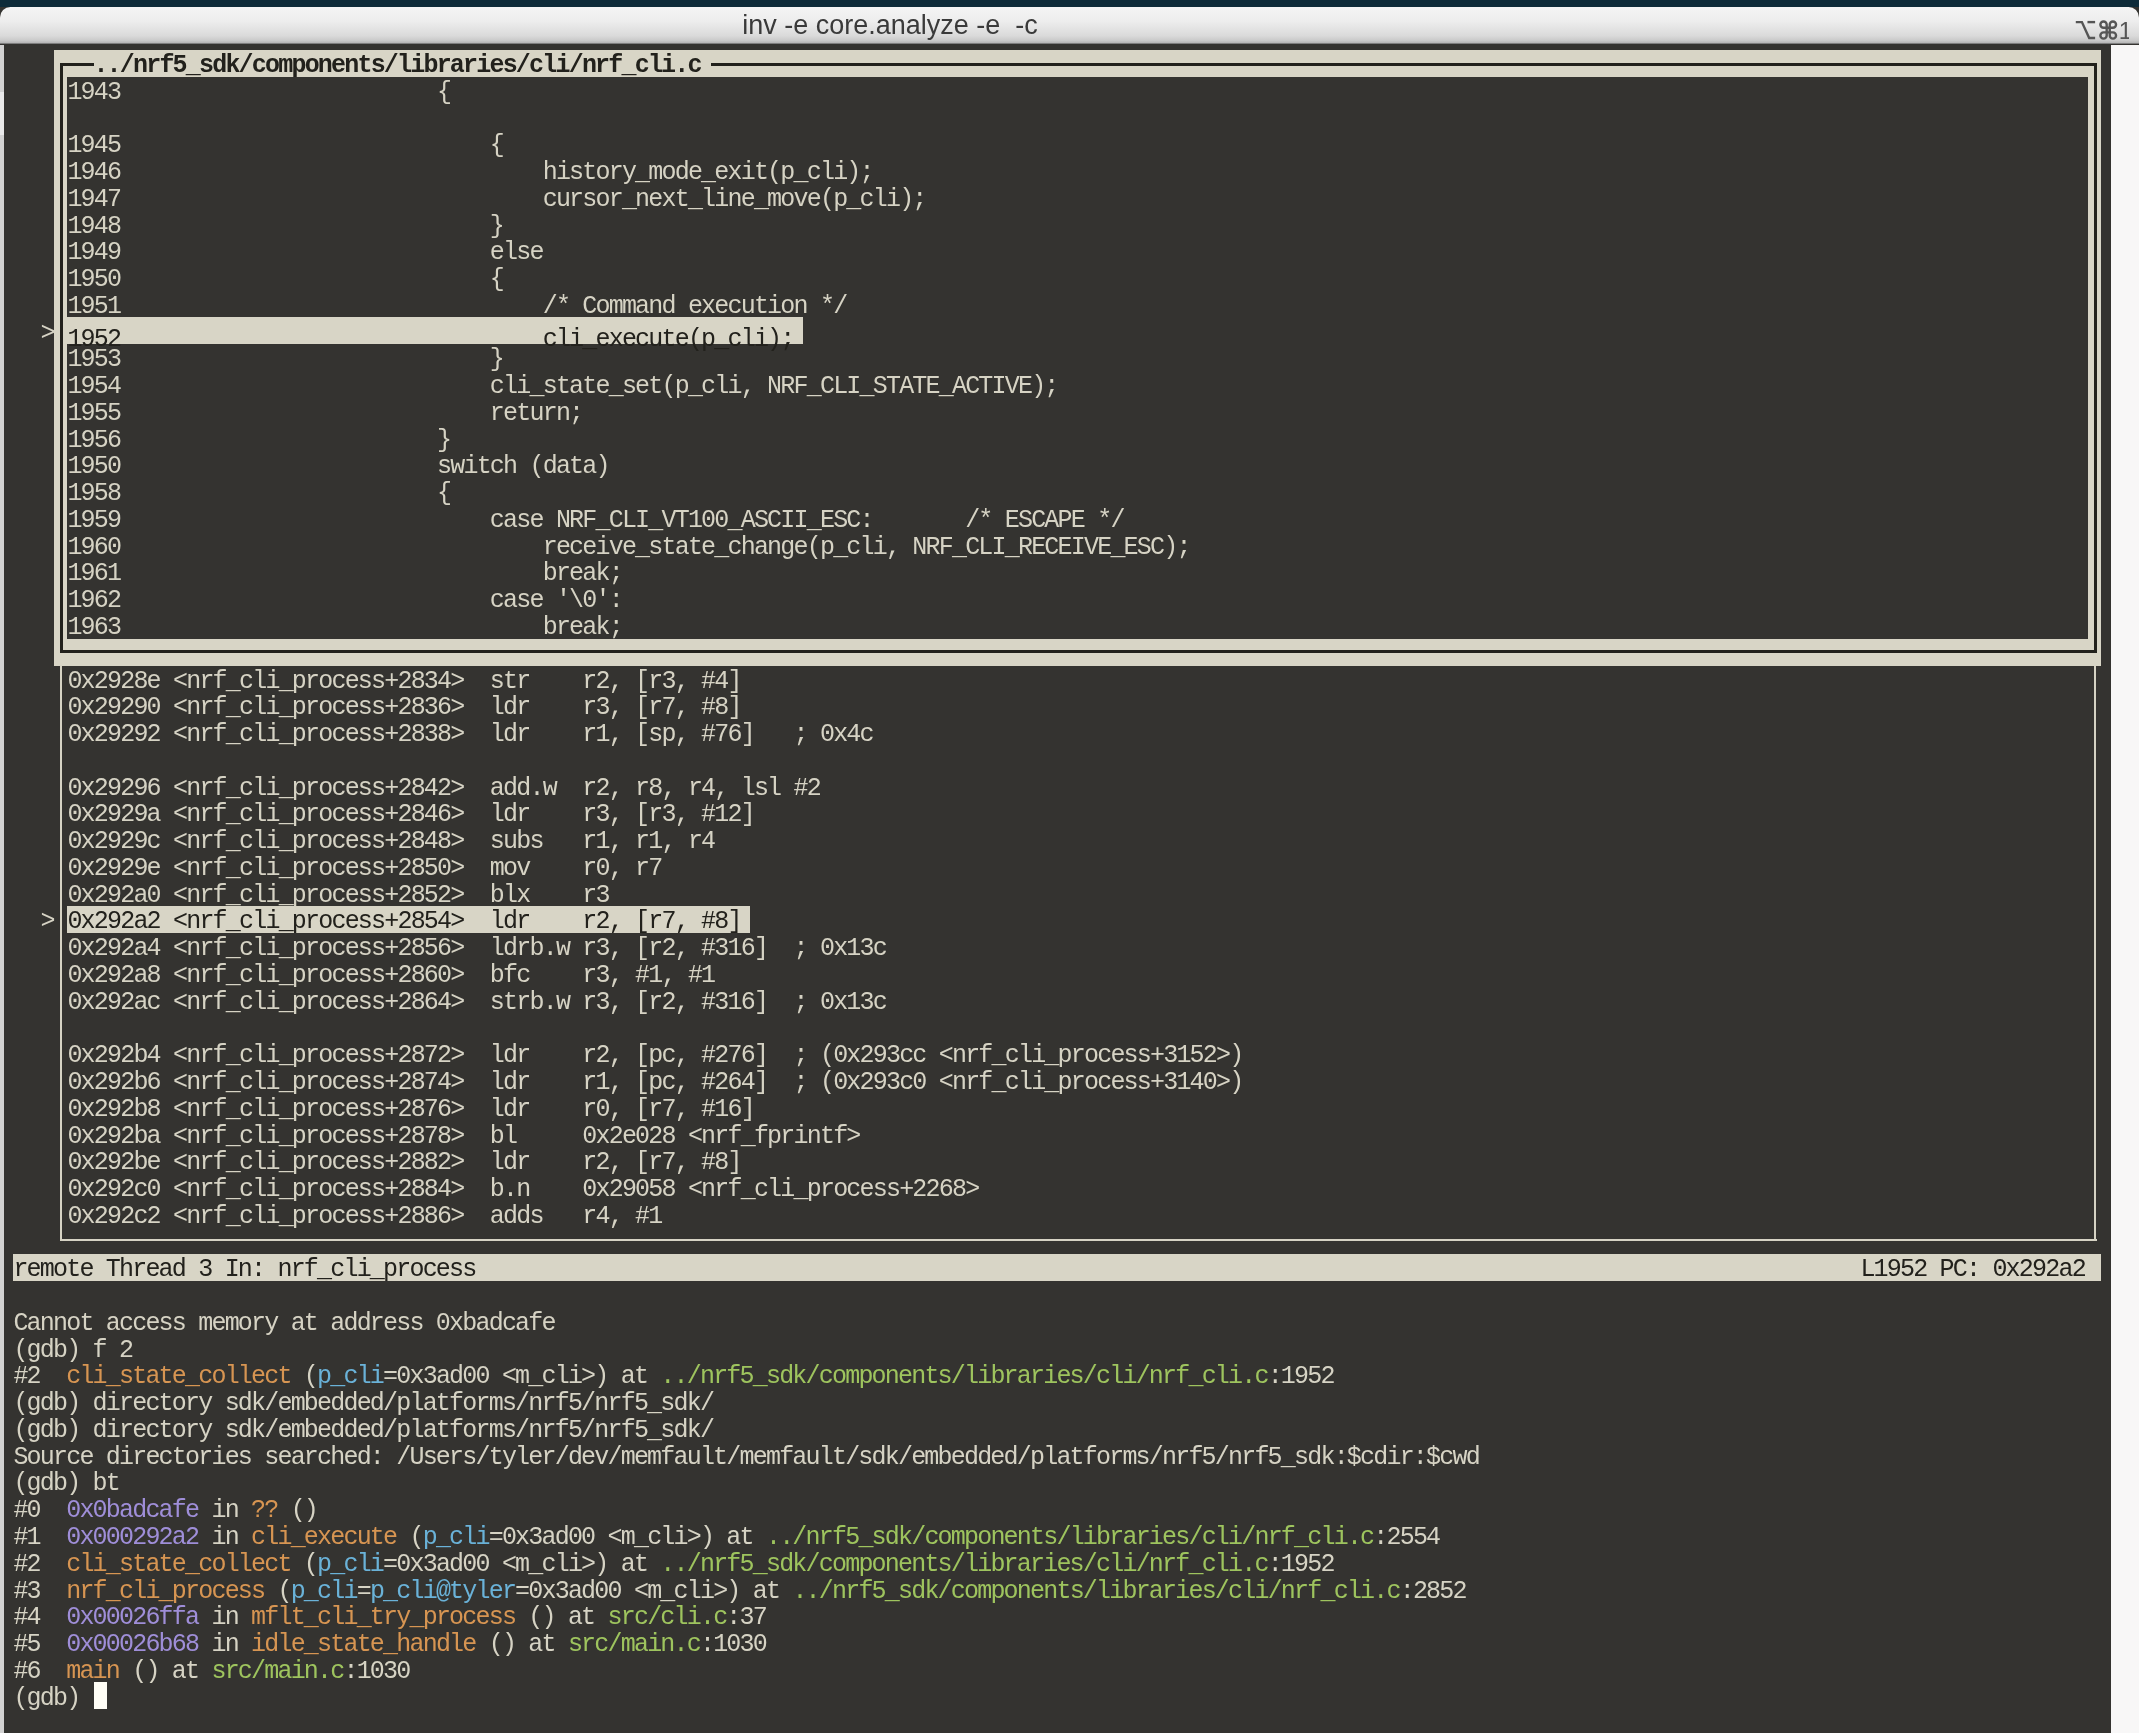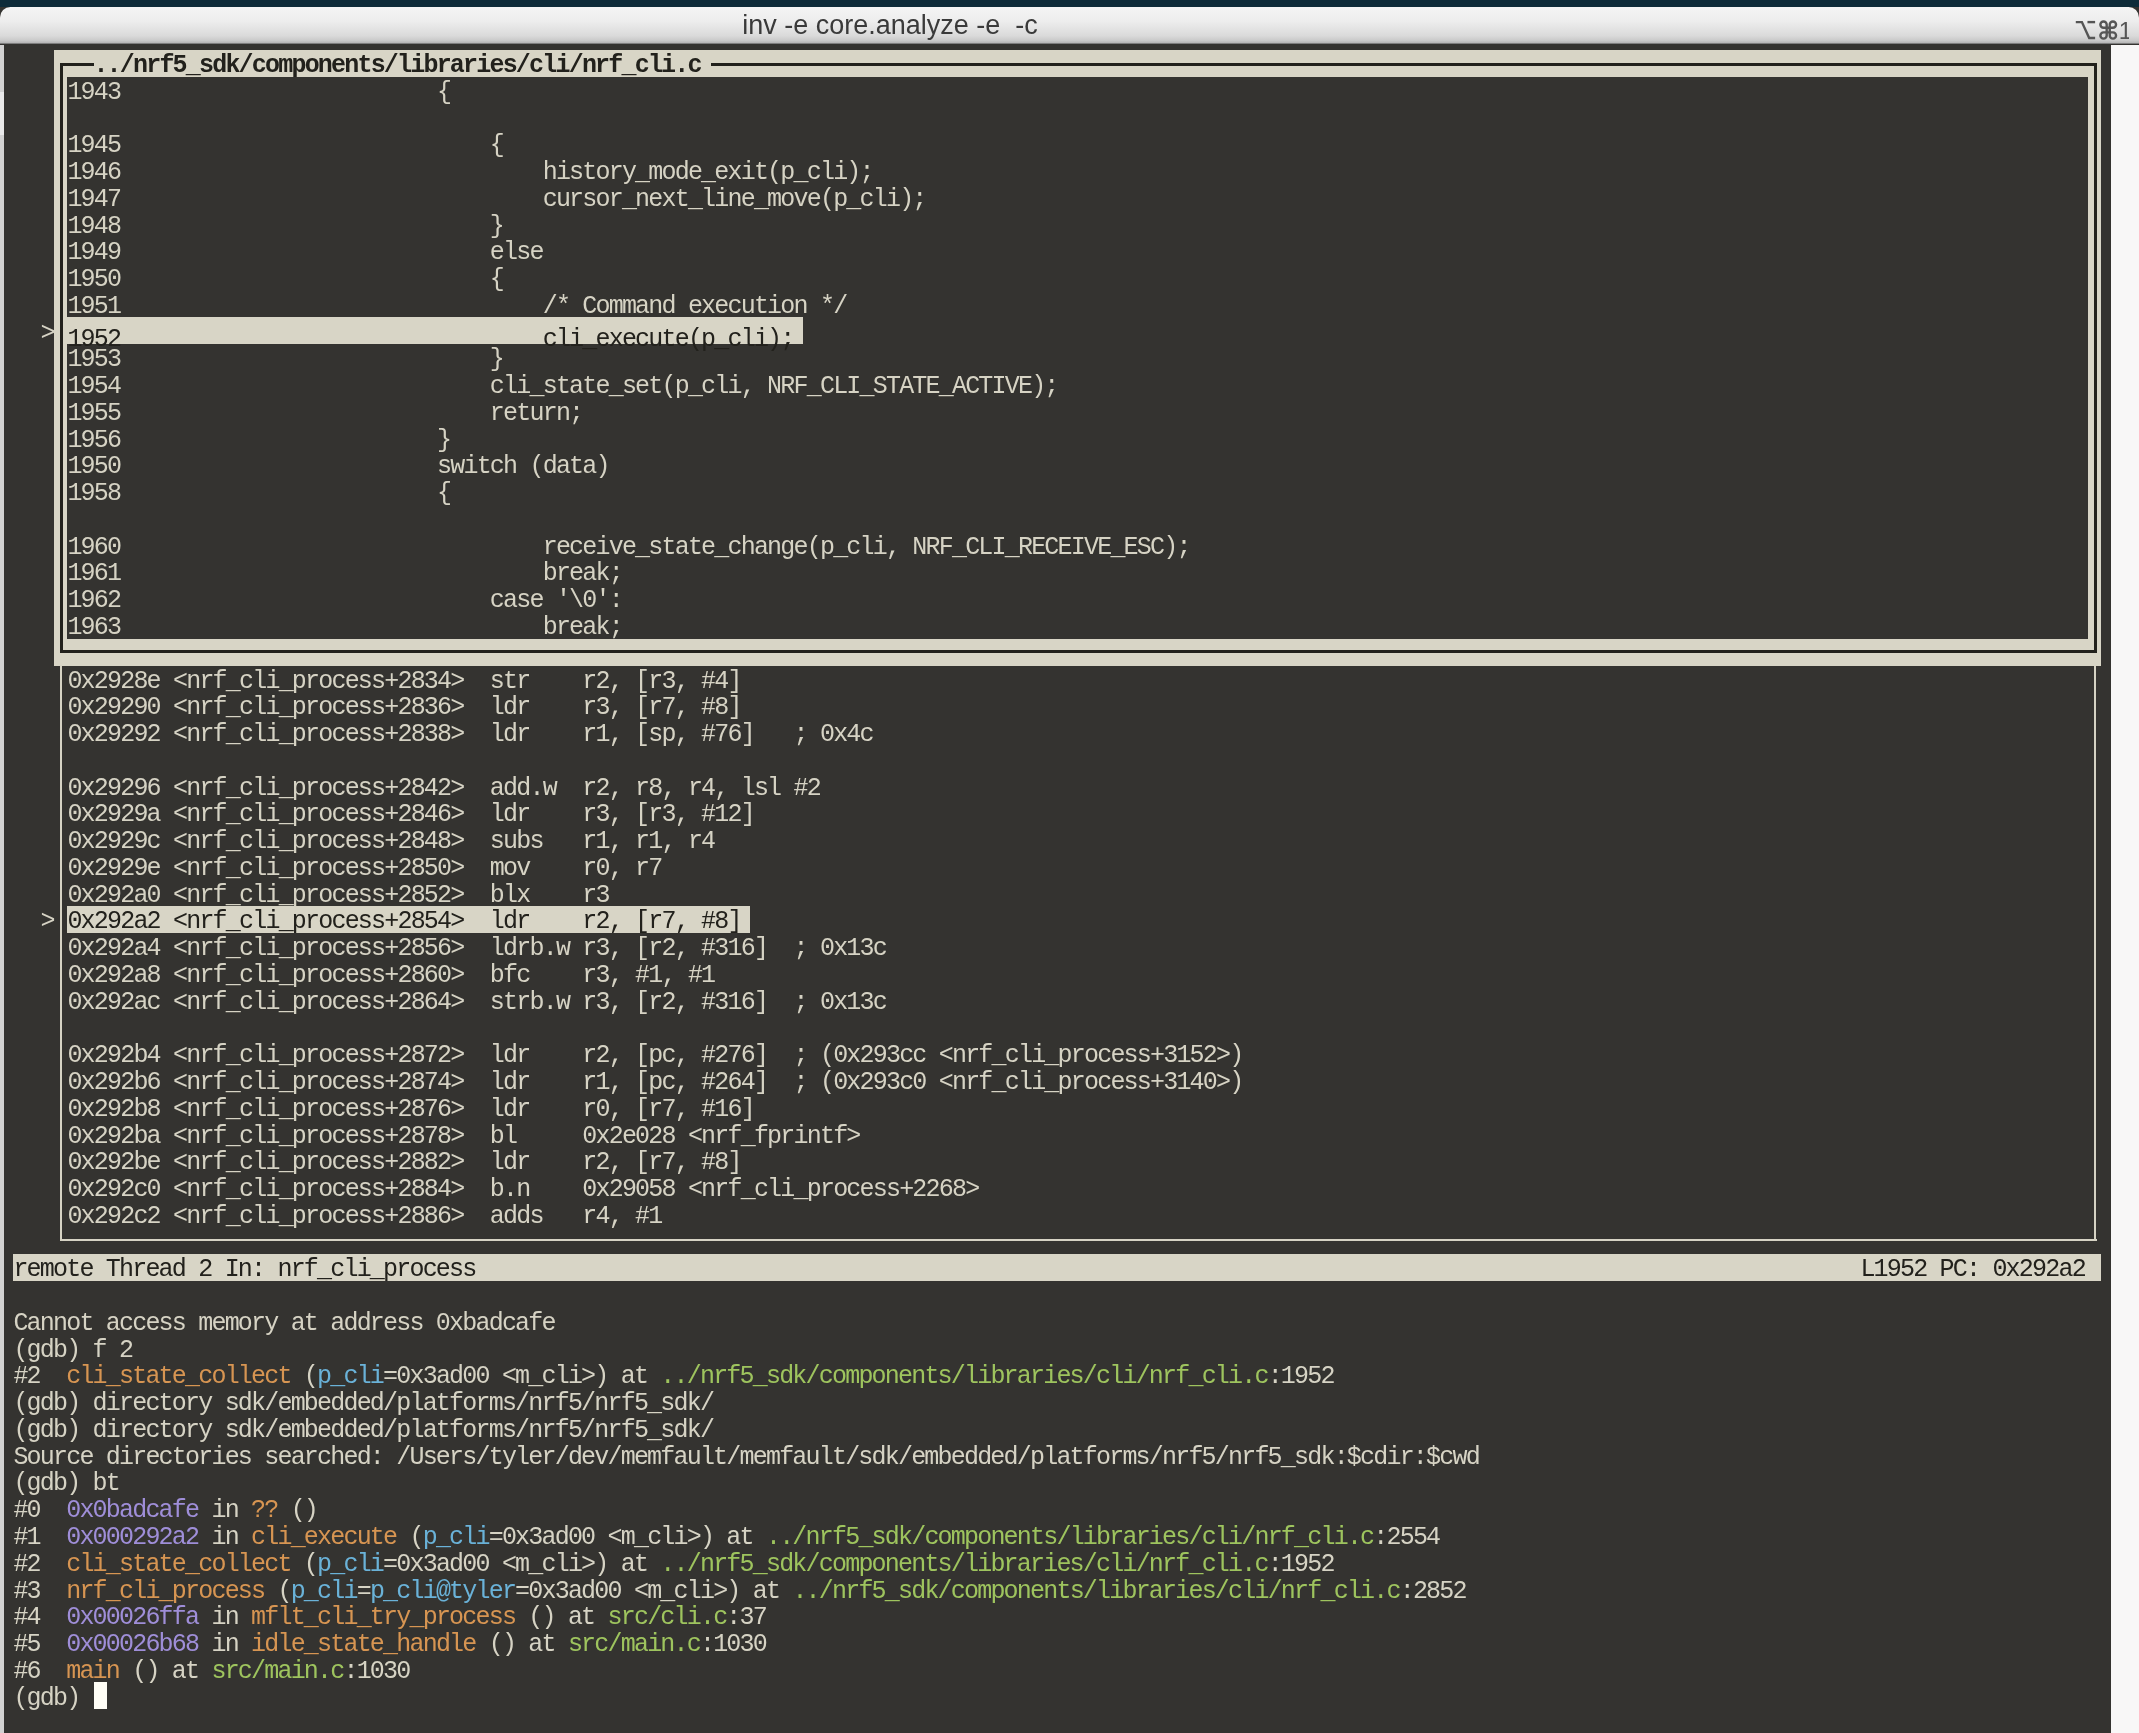"1959 case NRF_CLI_VT100_ASCII_ESC: /*" div.t { html: none -> <div>1959 case NRF_CLI_VT100_ASCII_ESC: /* ESCAPE */</div> }
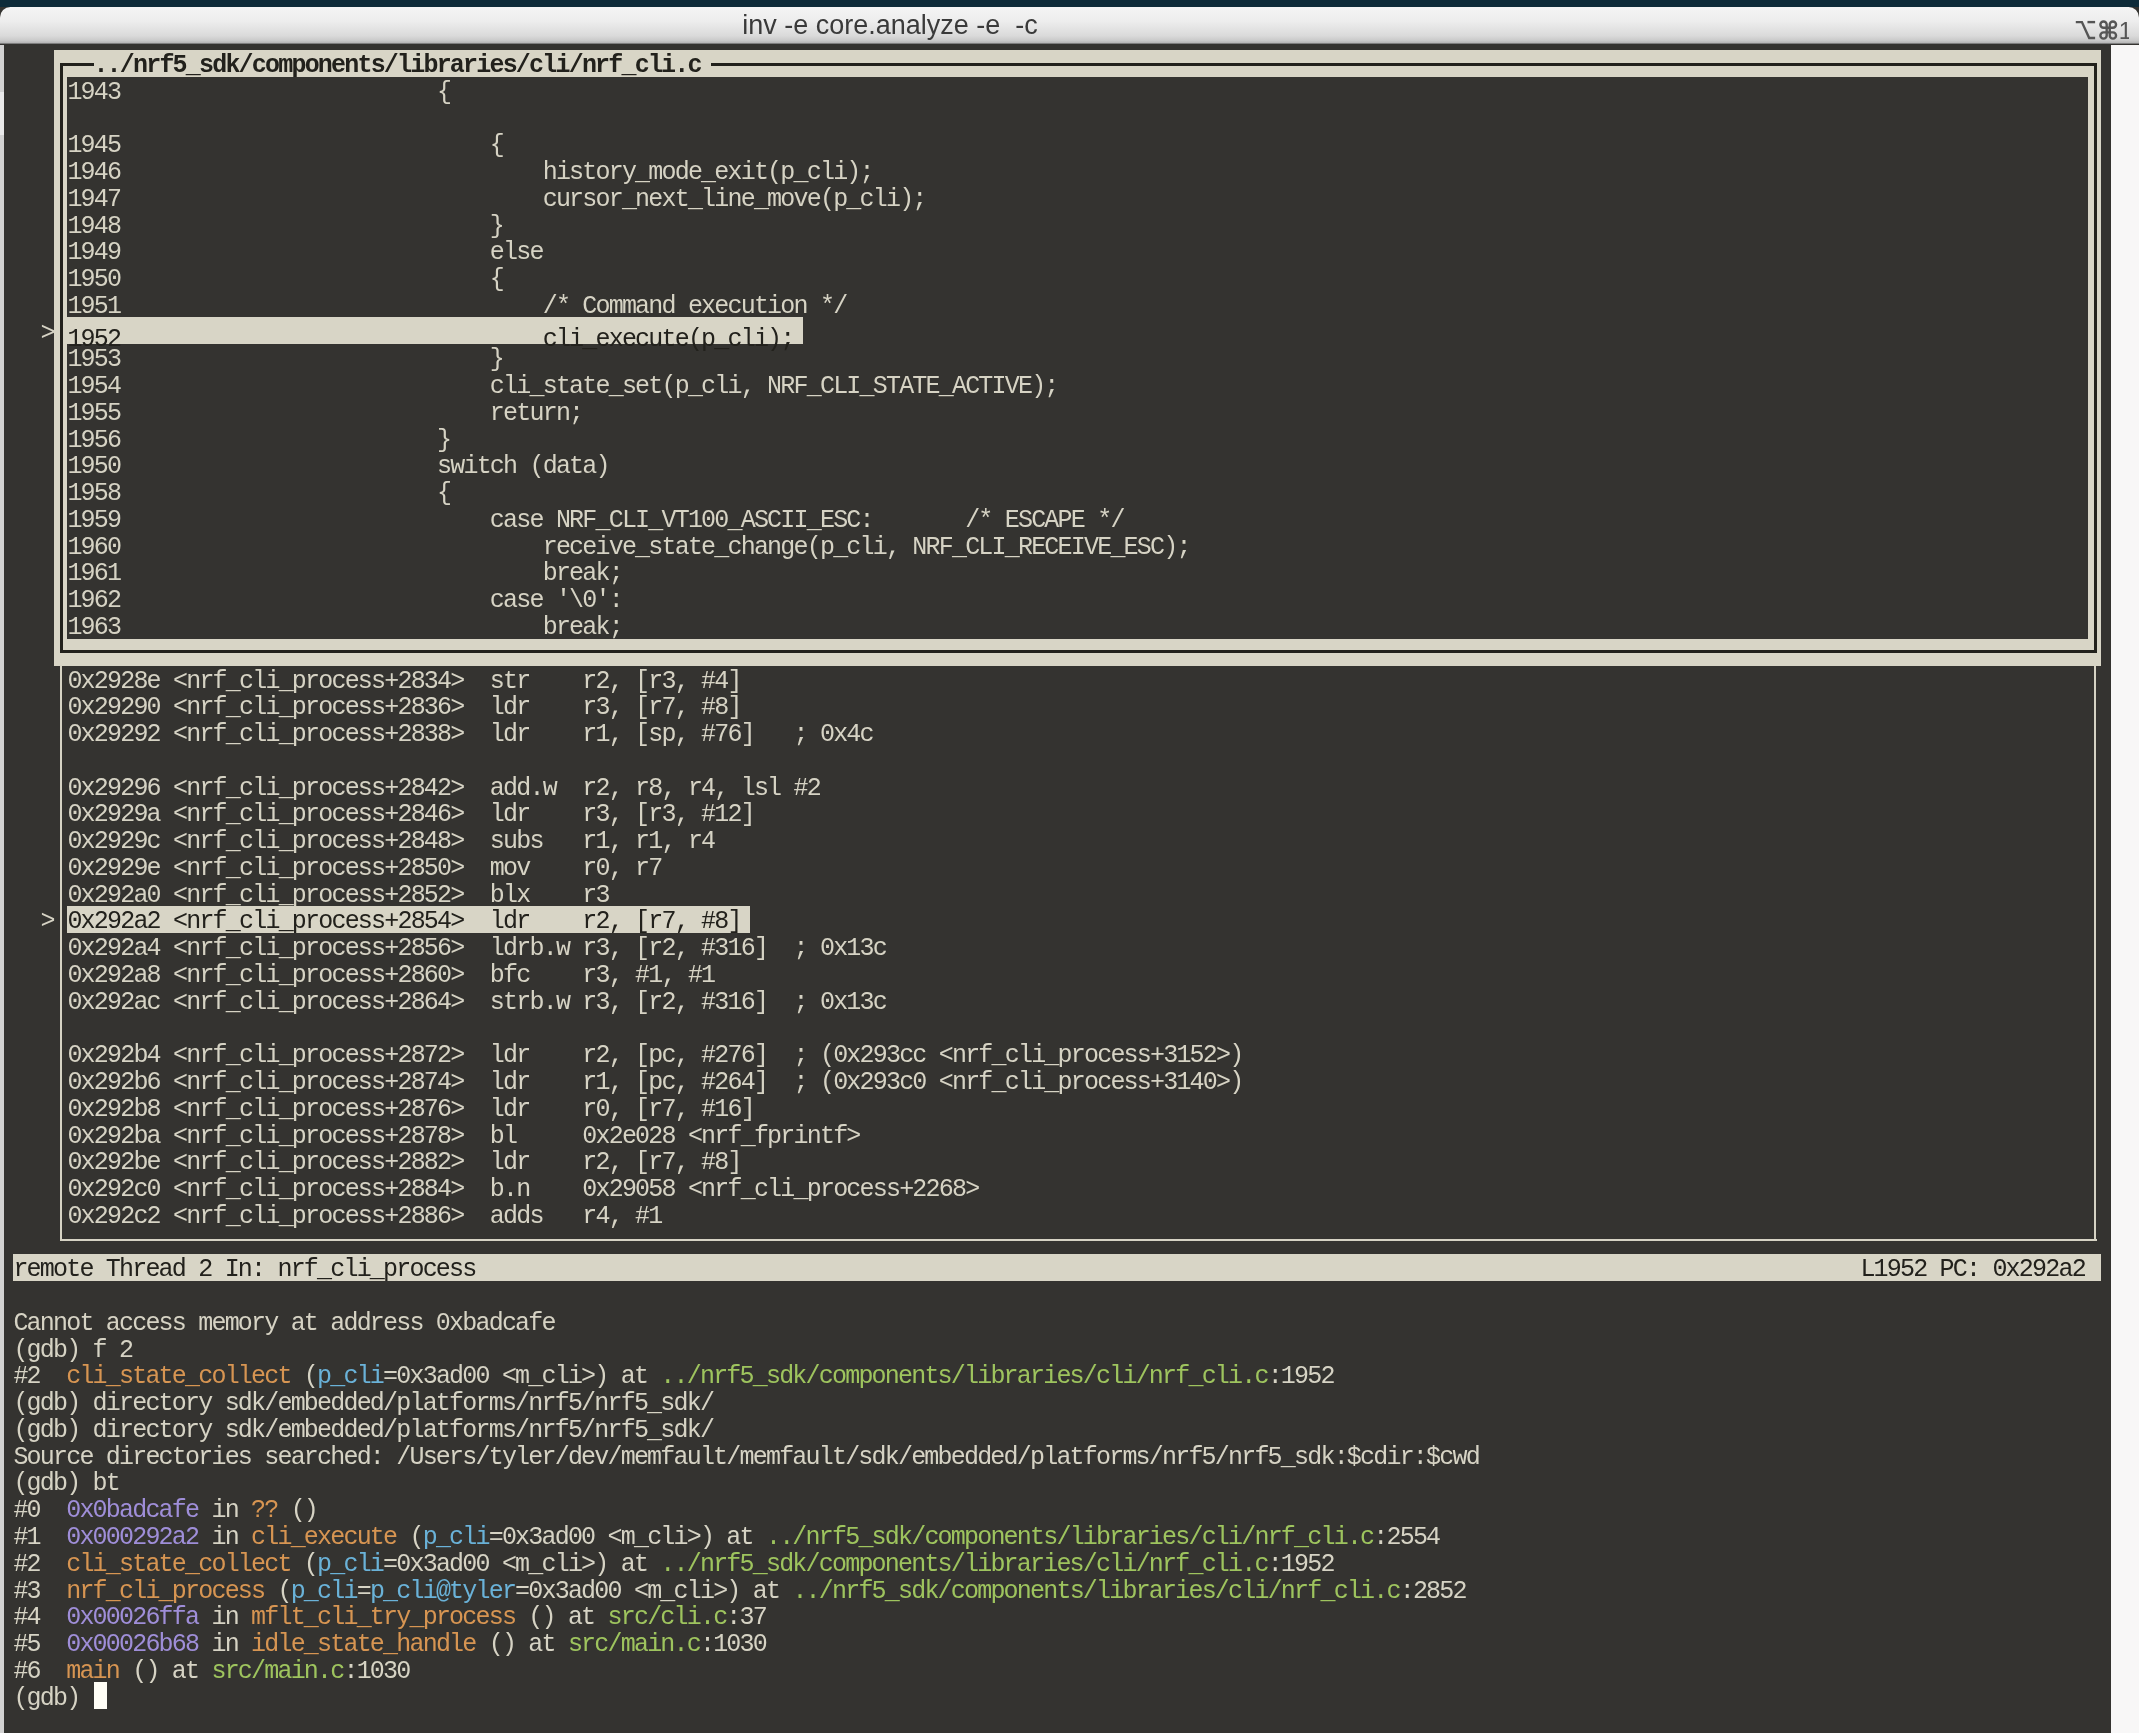"remote Thread 2 In: nrf_cli_process" div.t { text: 2 -> 3 }
